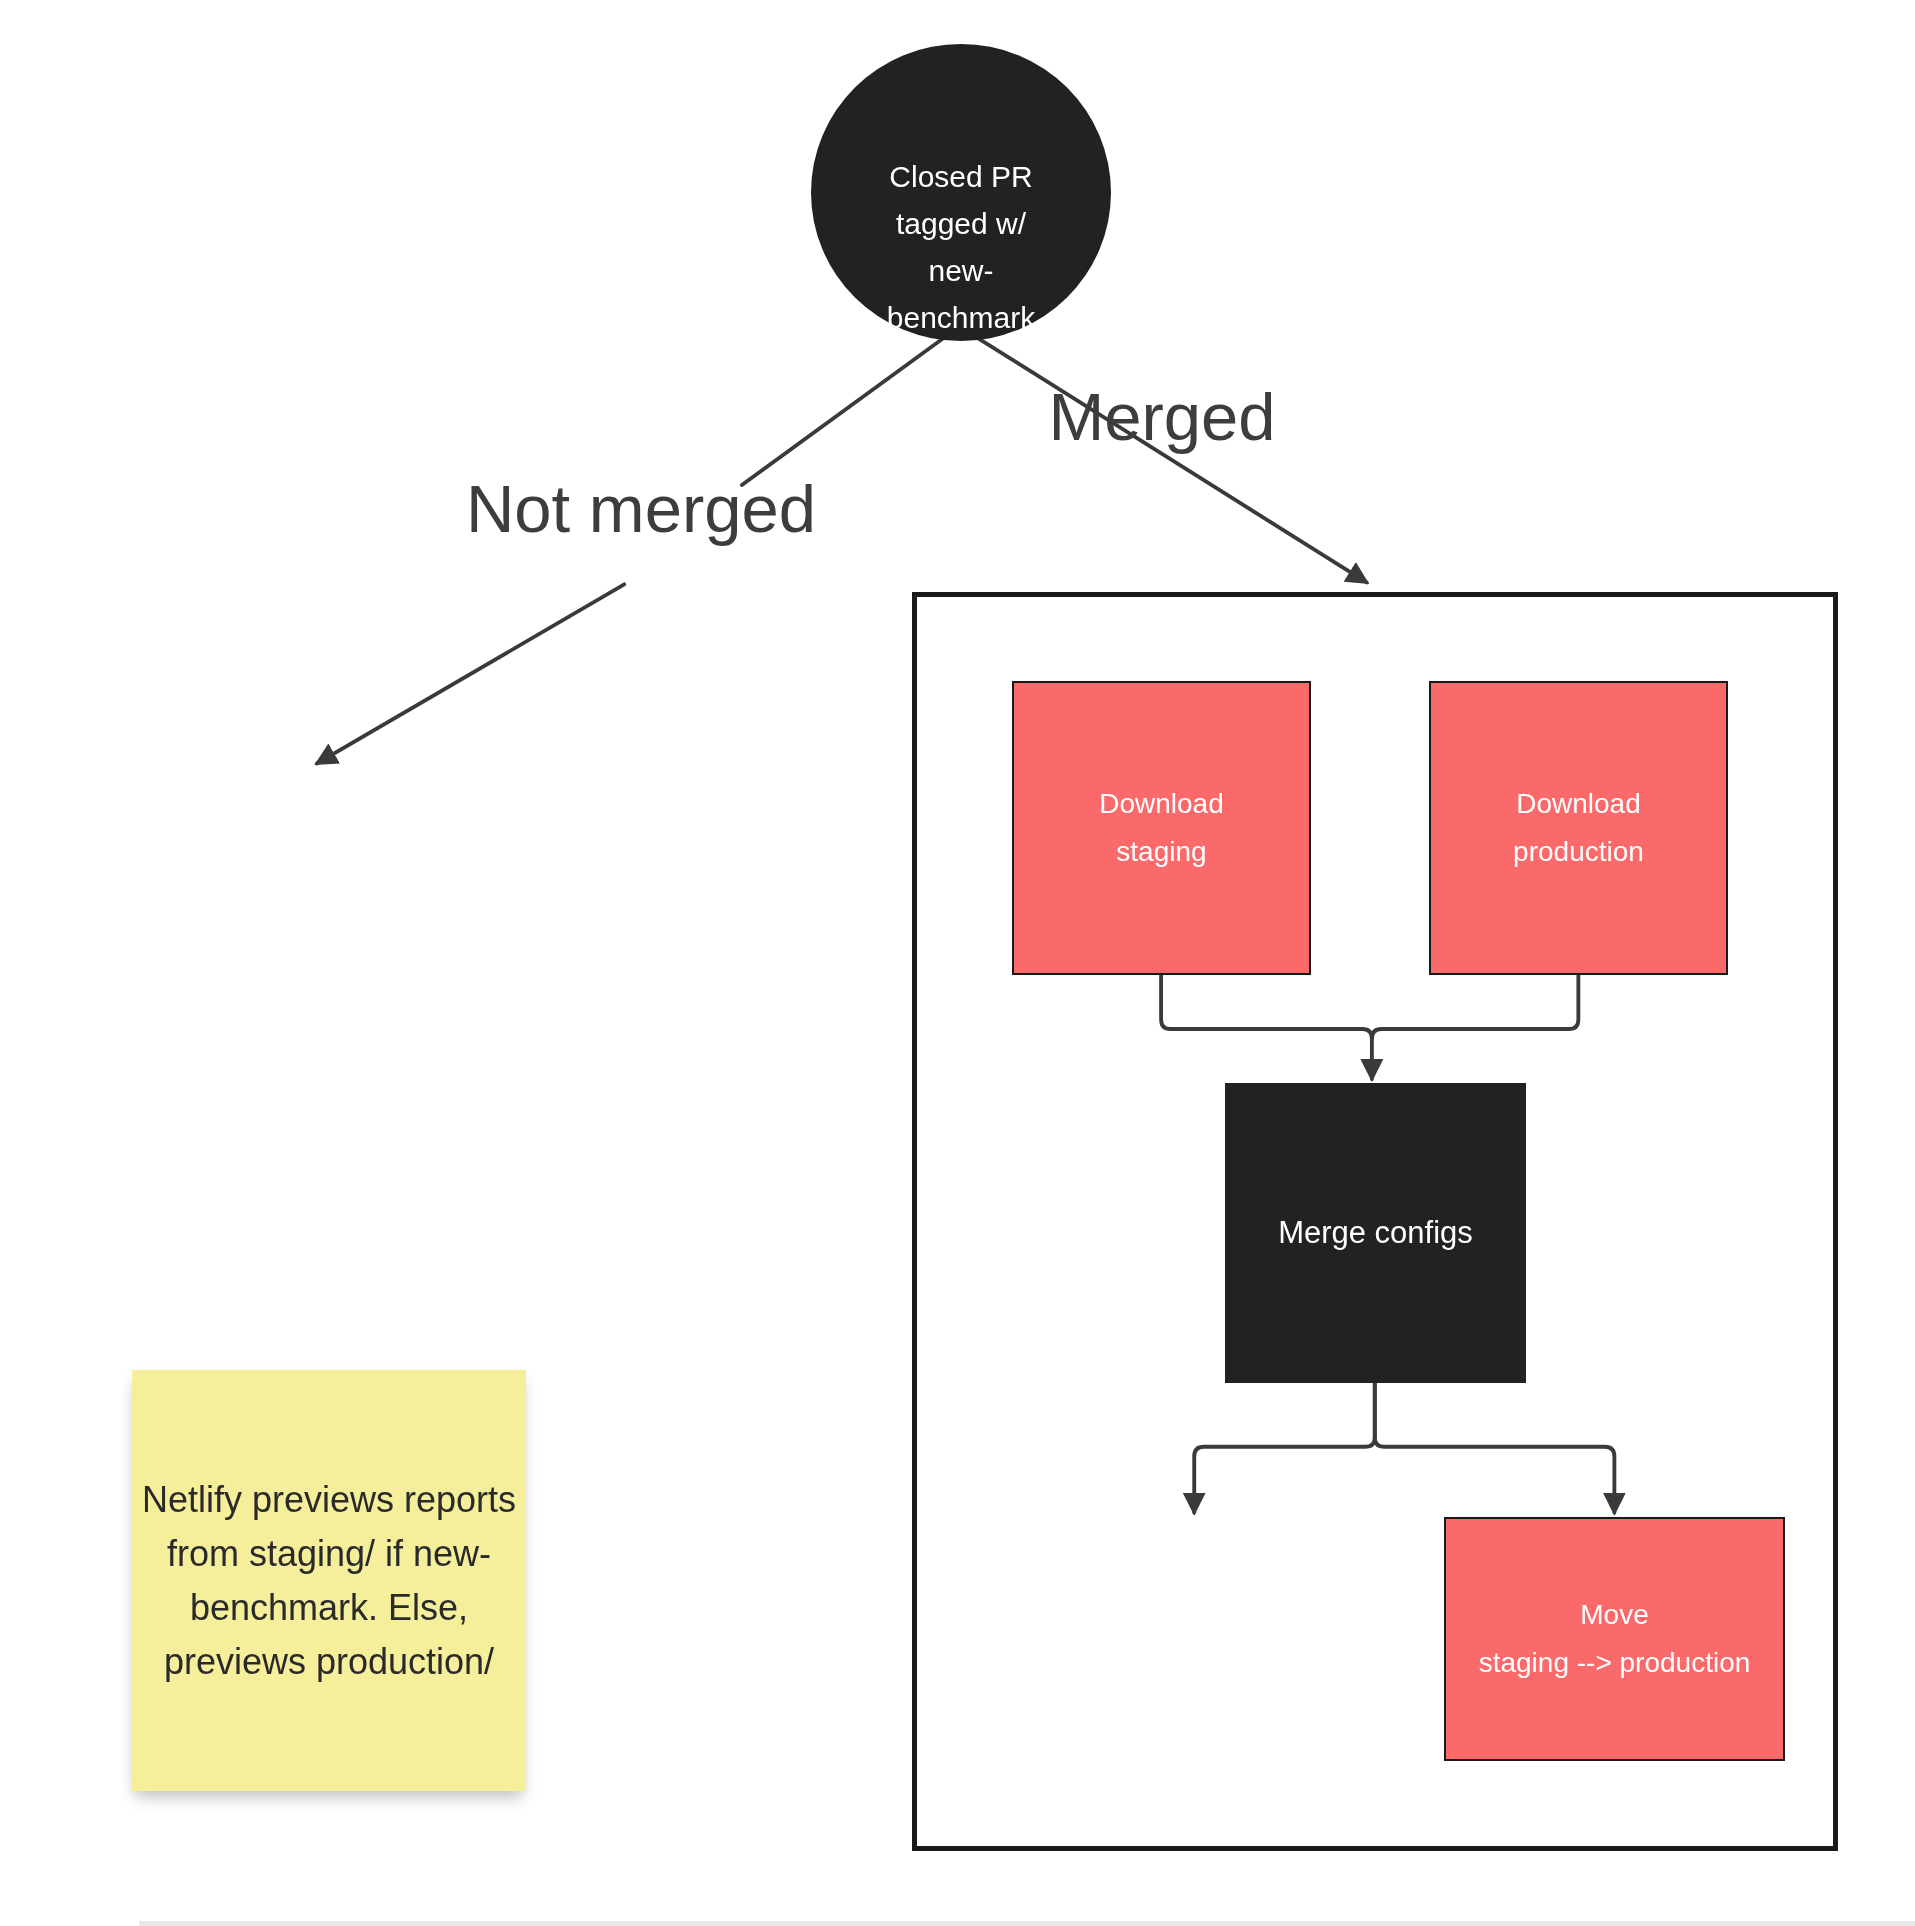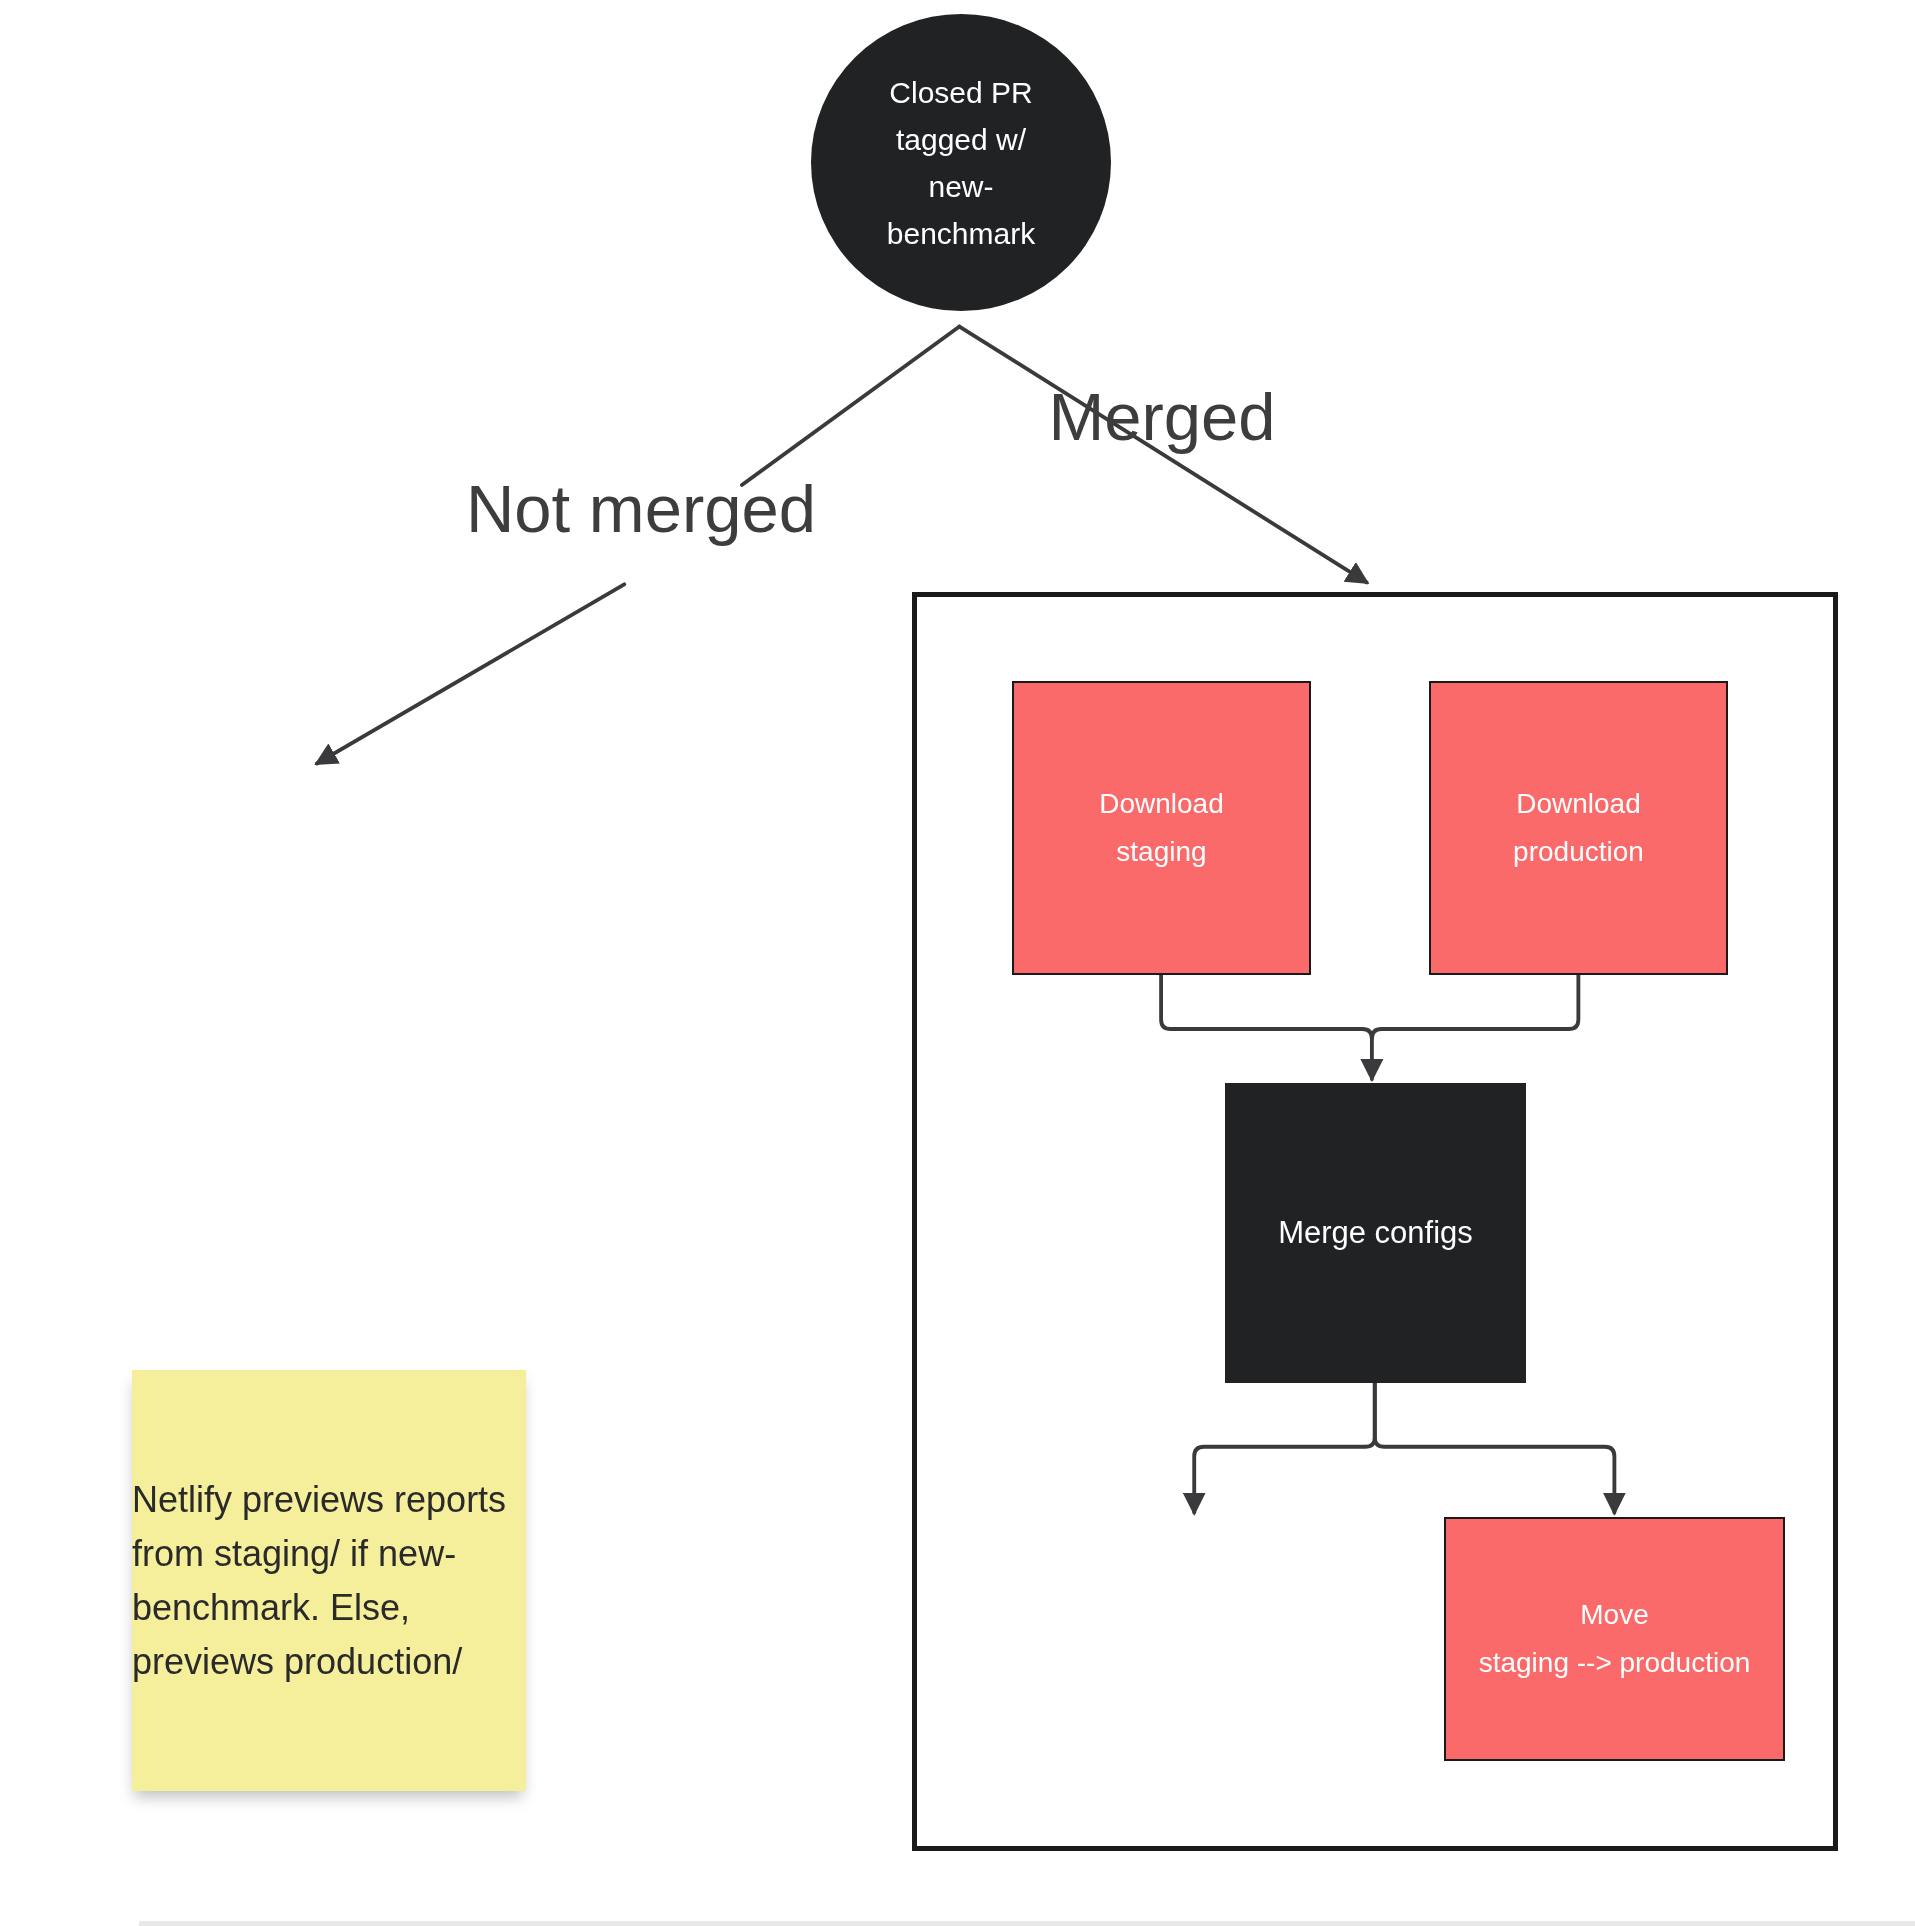"Closed PR" .start-circle { align-items: none -> flex-end; top: 14px -> 44px }
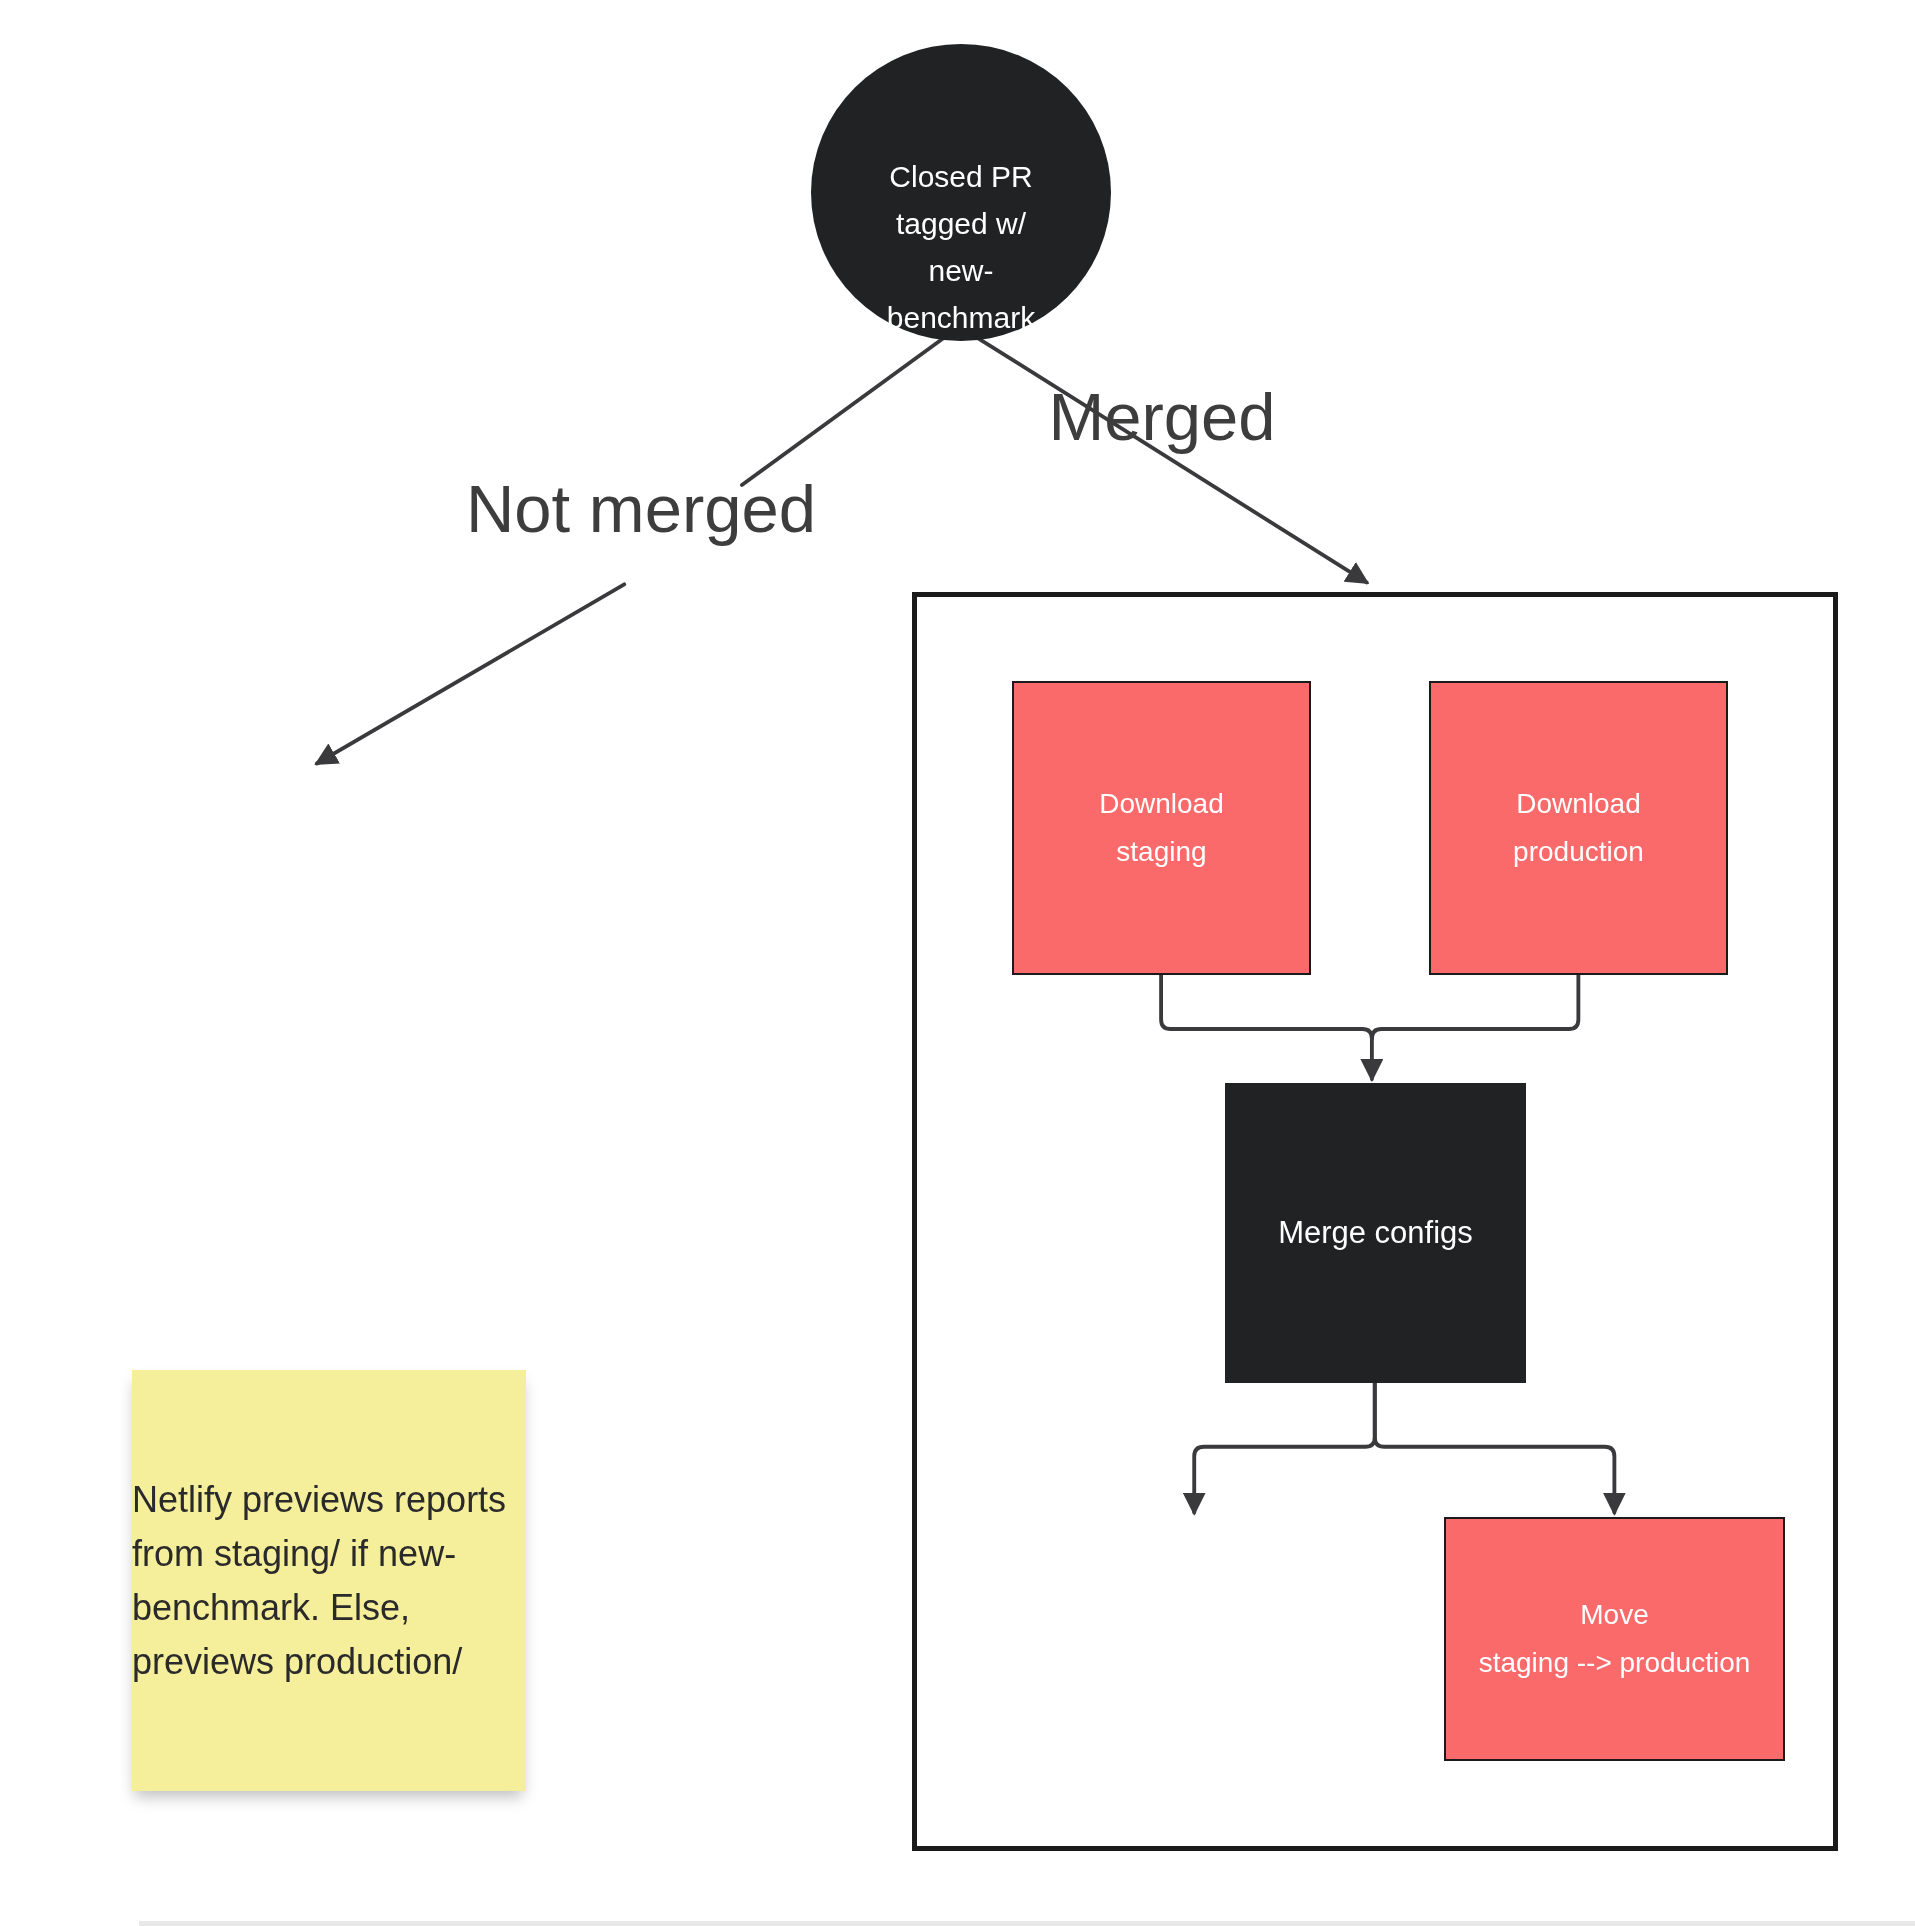"Netlify previews reports from staging/" .sticky { text-align: left -> center }
